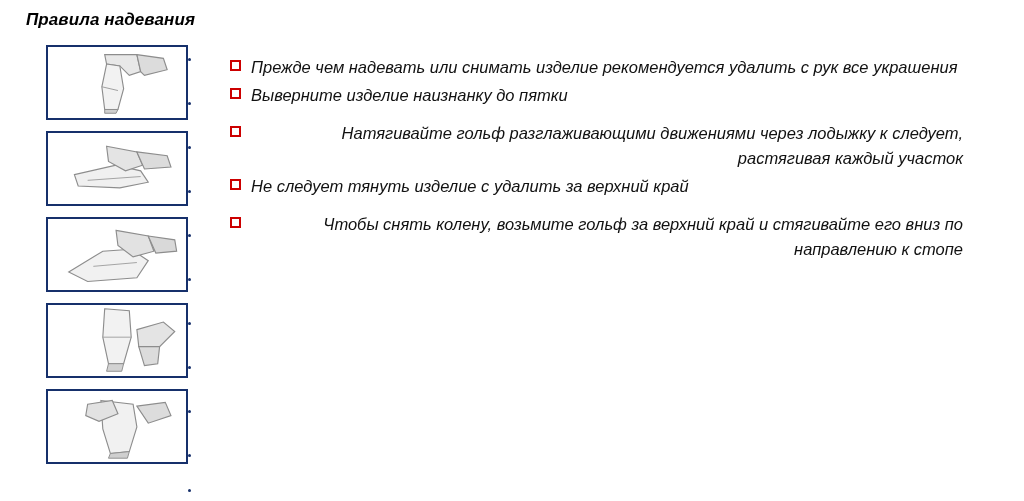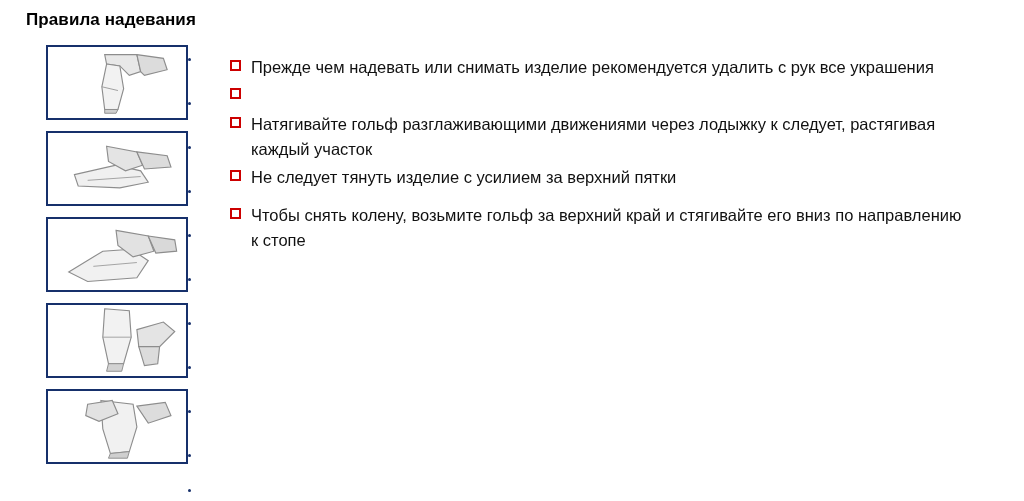"Правила надевания" .page { font-style: none -> italic }
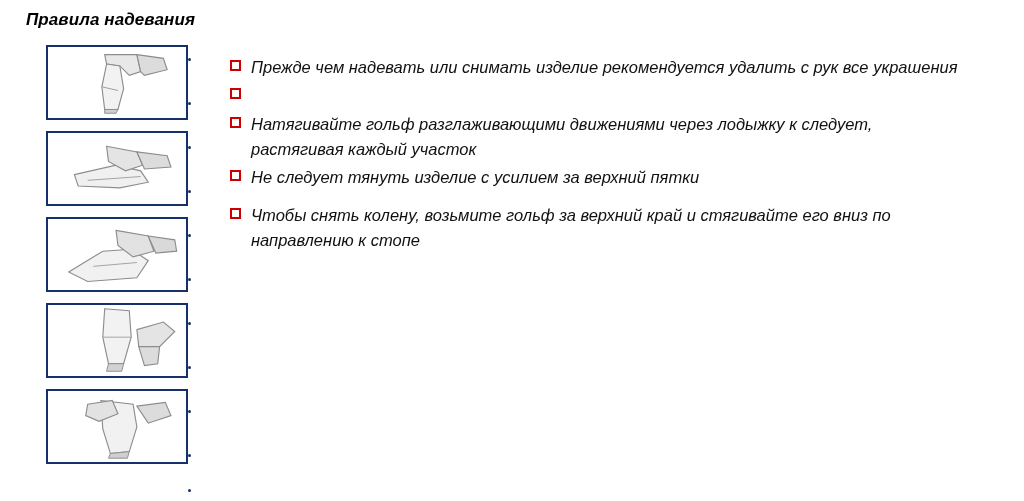"Прежде чем надевать или снимать" .steps { text-align: none -> right }
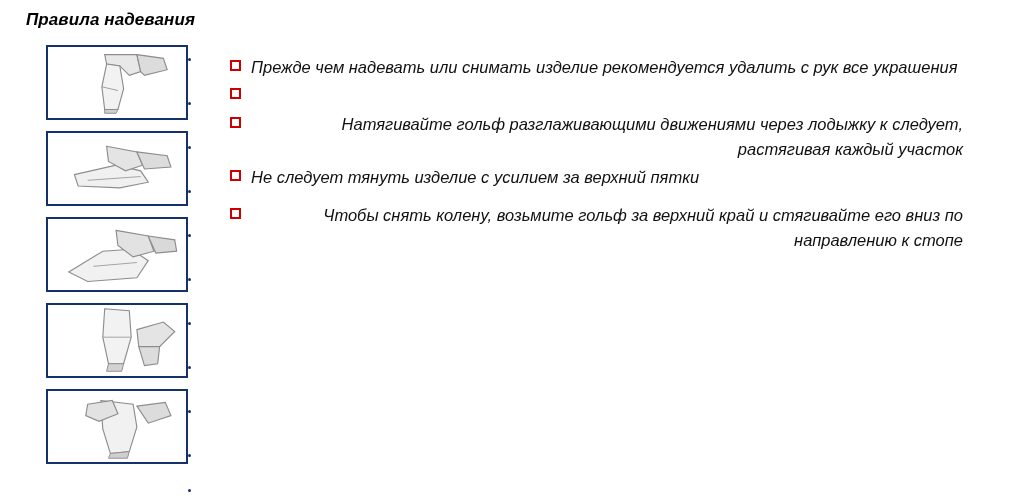"Выверните изделие наизнанку до пятки" span.step-text { html: none -> <span>Выверните изделие наизнанку до пятки</span> }
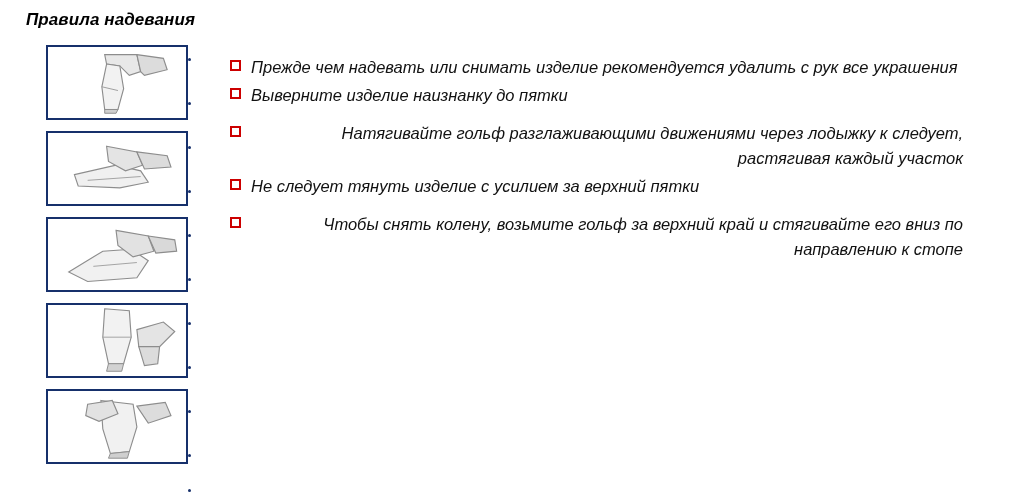"Не следует тянуть изделие с" span.step-text { text: усилием за верхний пятки -> удалить за верхний край }
